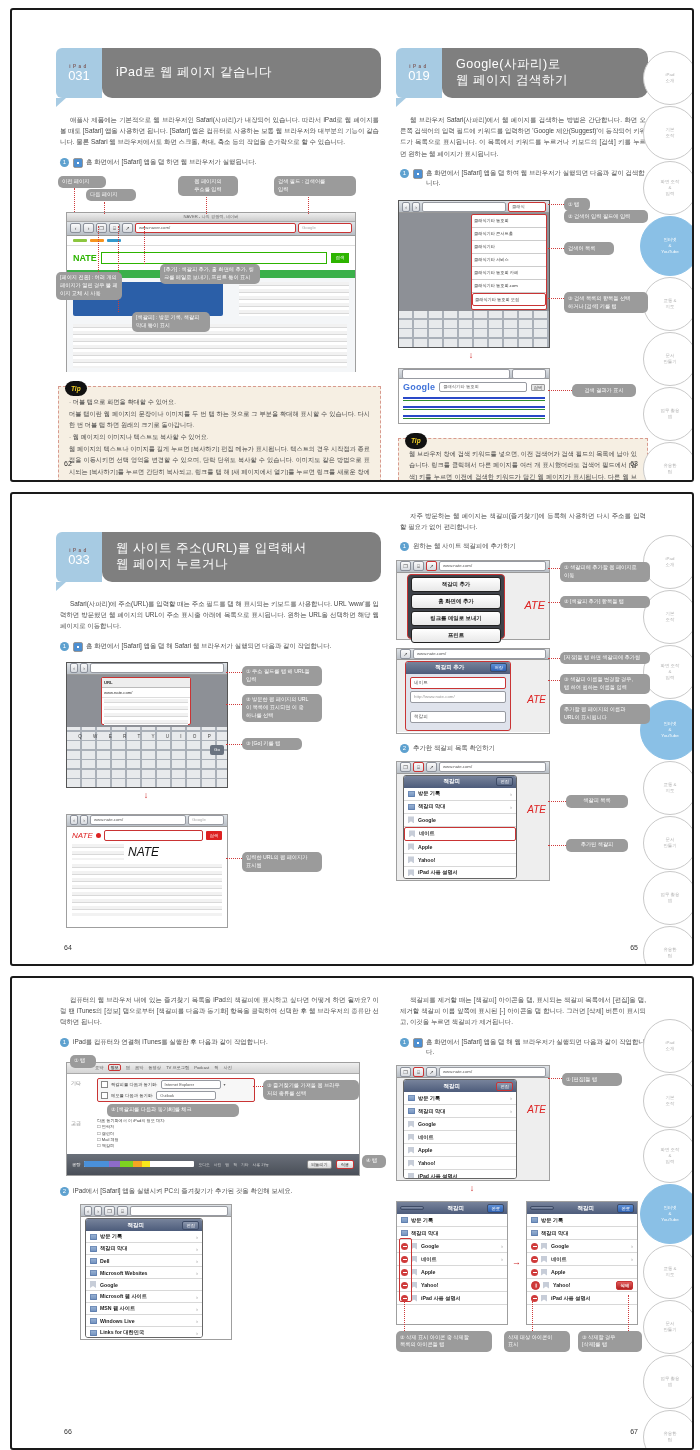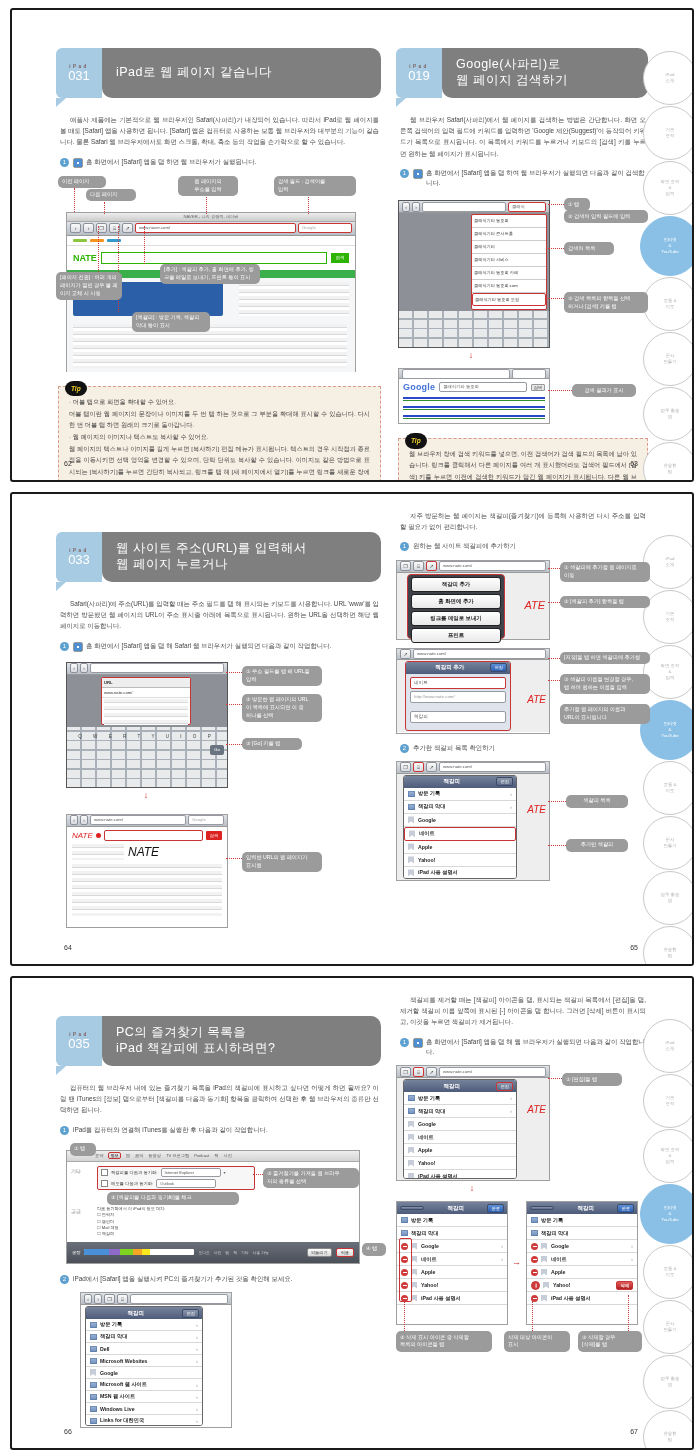"035" div.hdr { html: <div> <div> <span>iPad</span> <span>035</span> <span></span> </div> <div>PC의 즐겨찾기 목록을 iPad 책갈피에 표시하려면?</div> </div> -> none }
